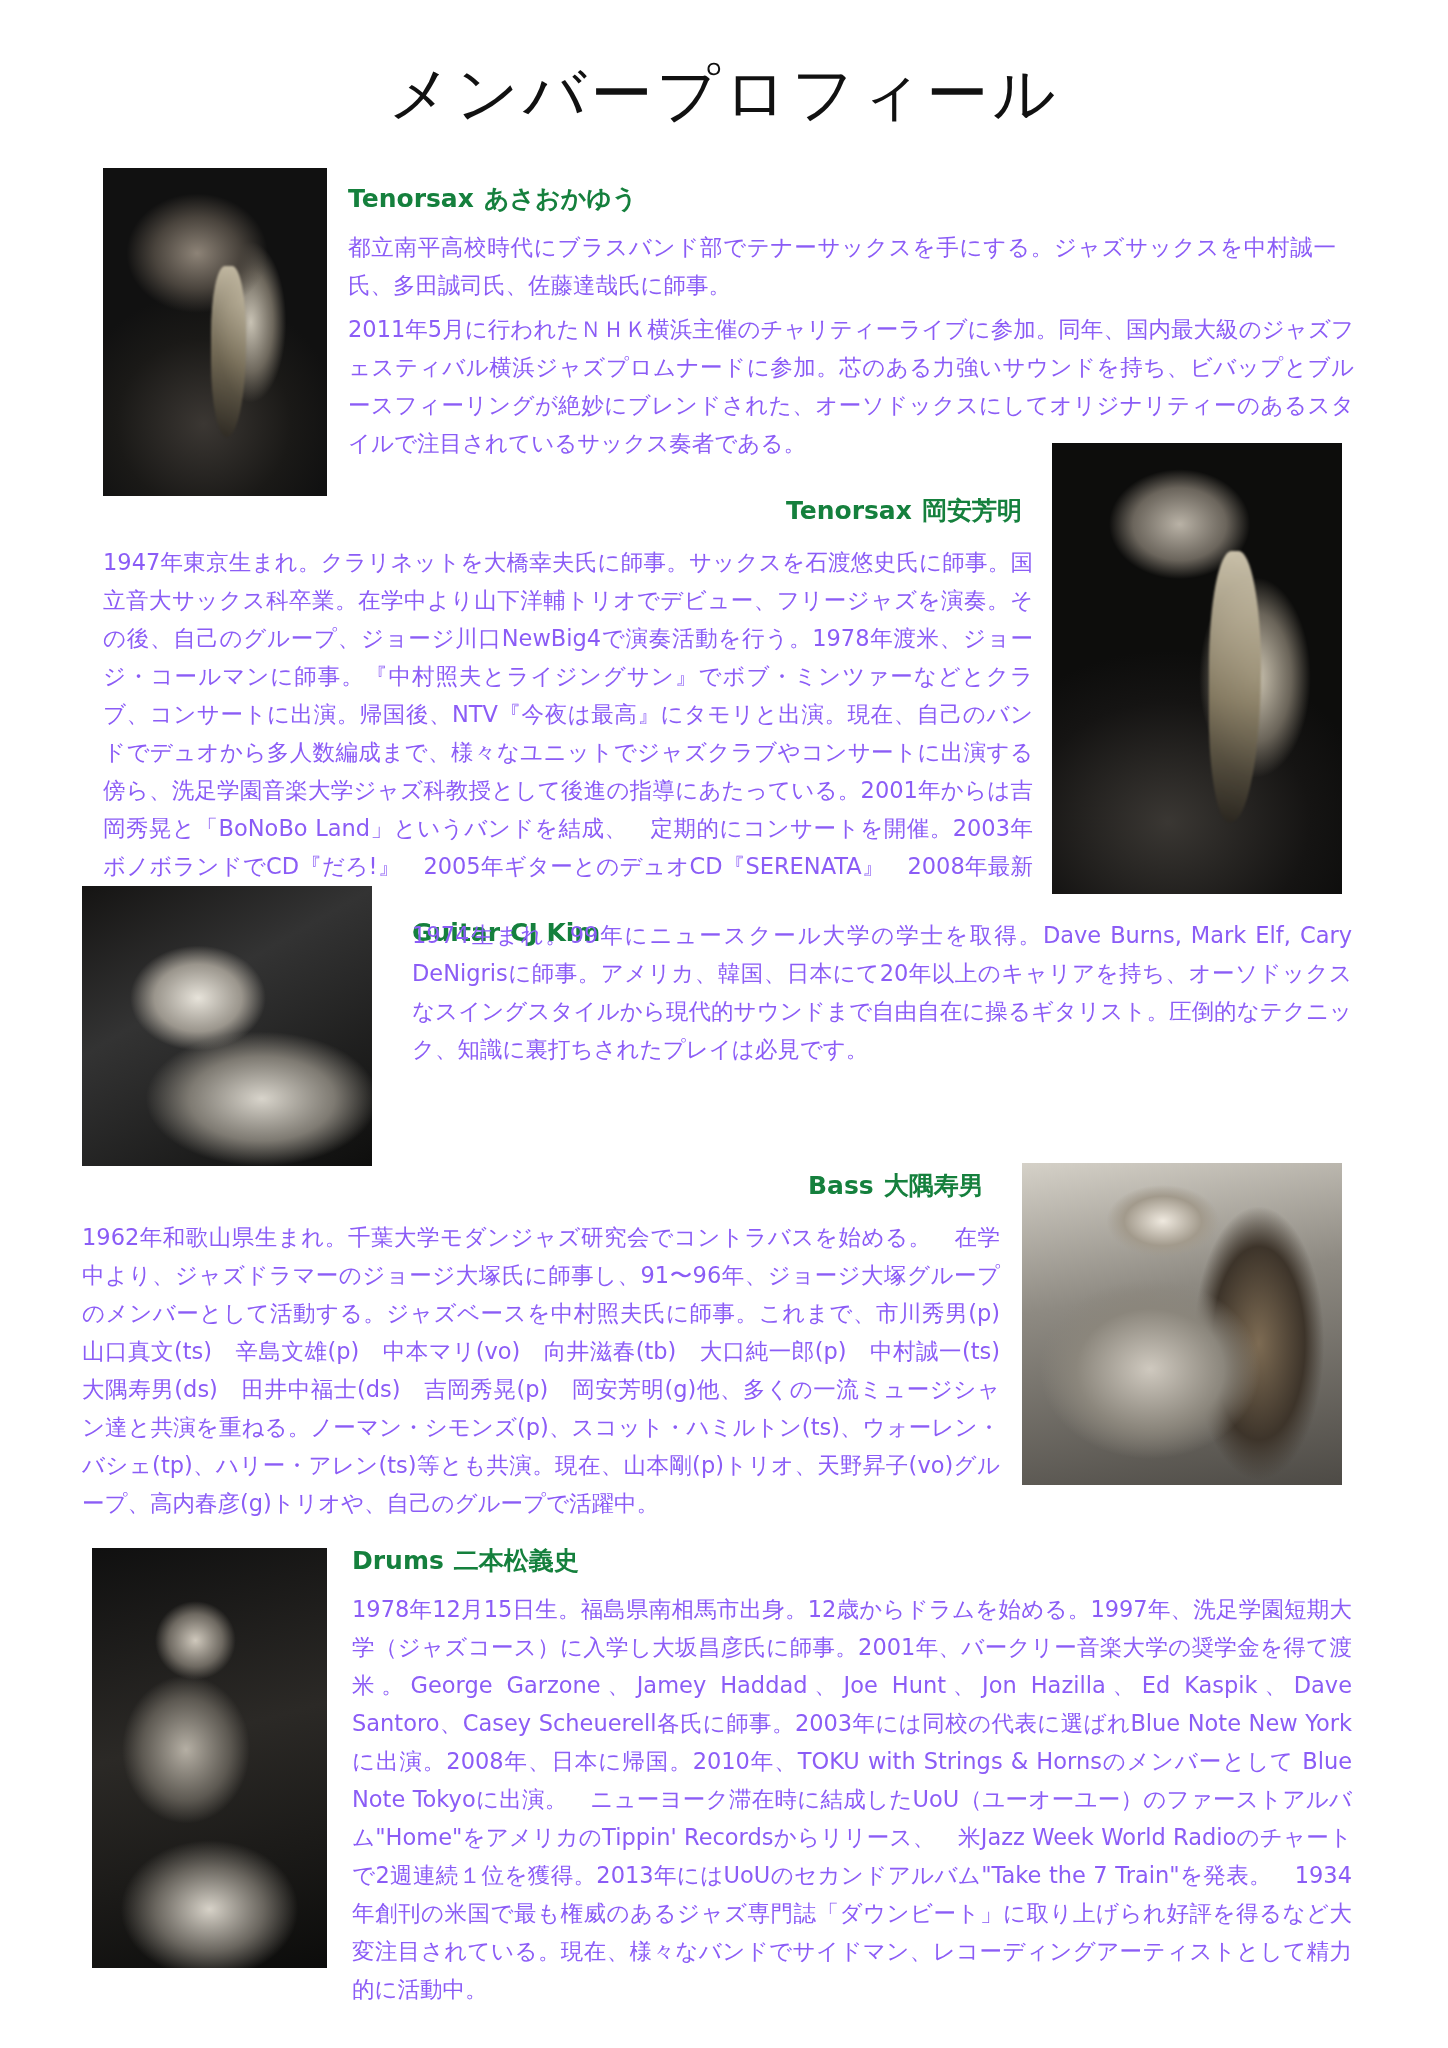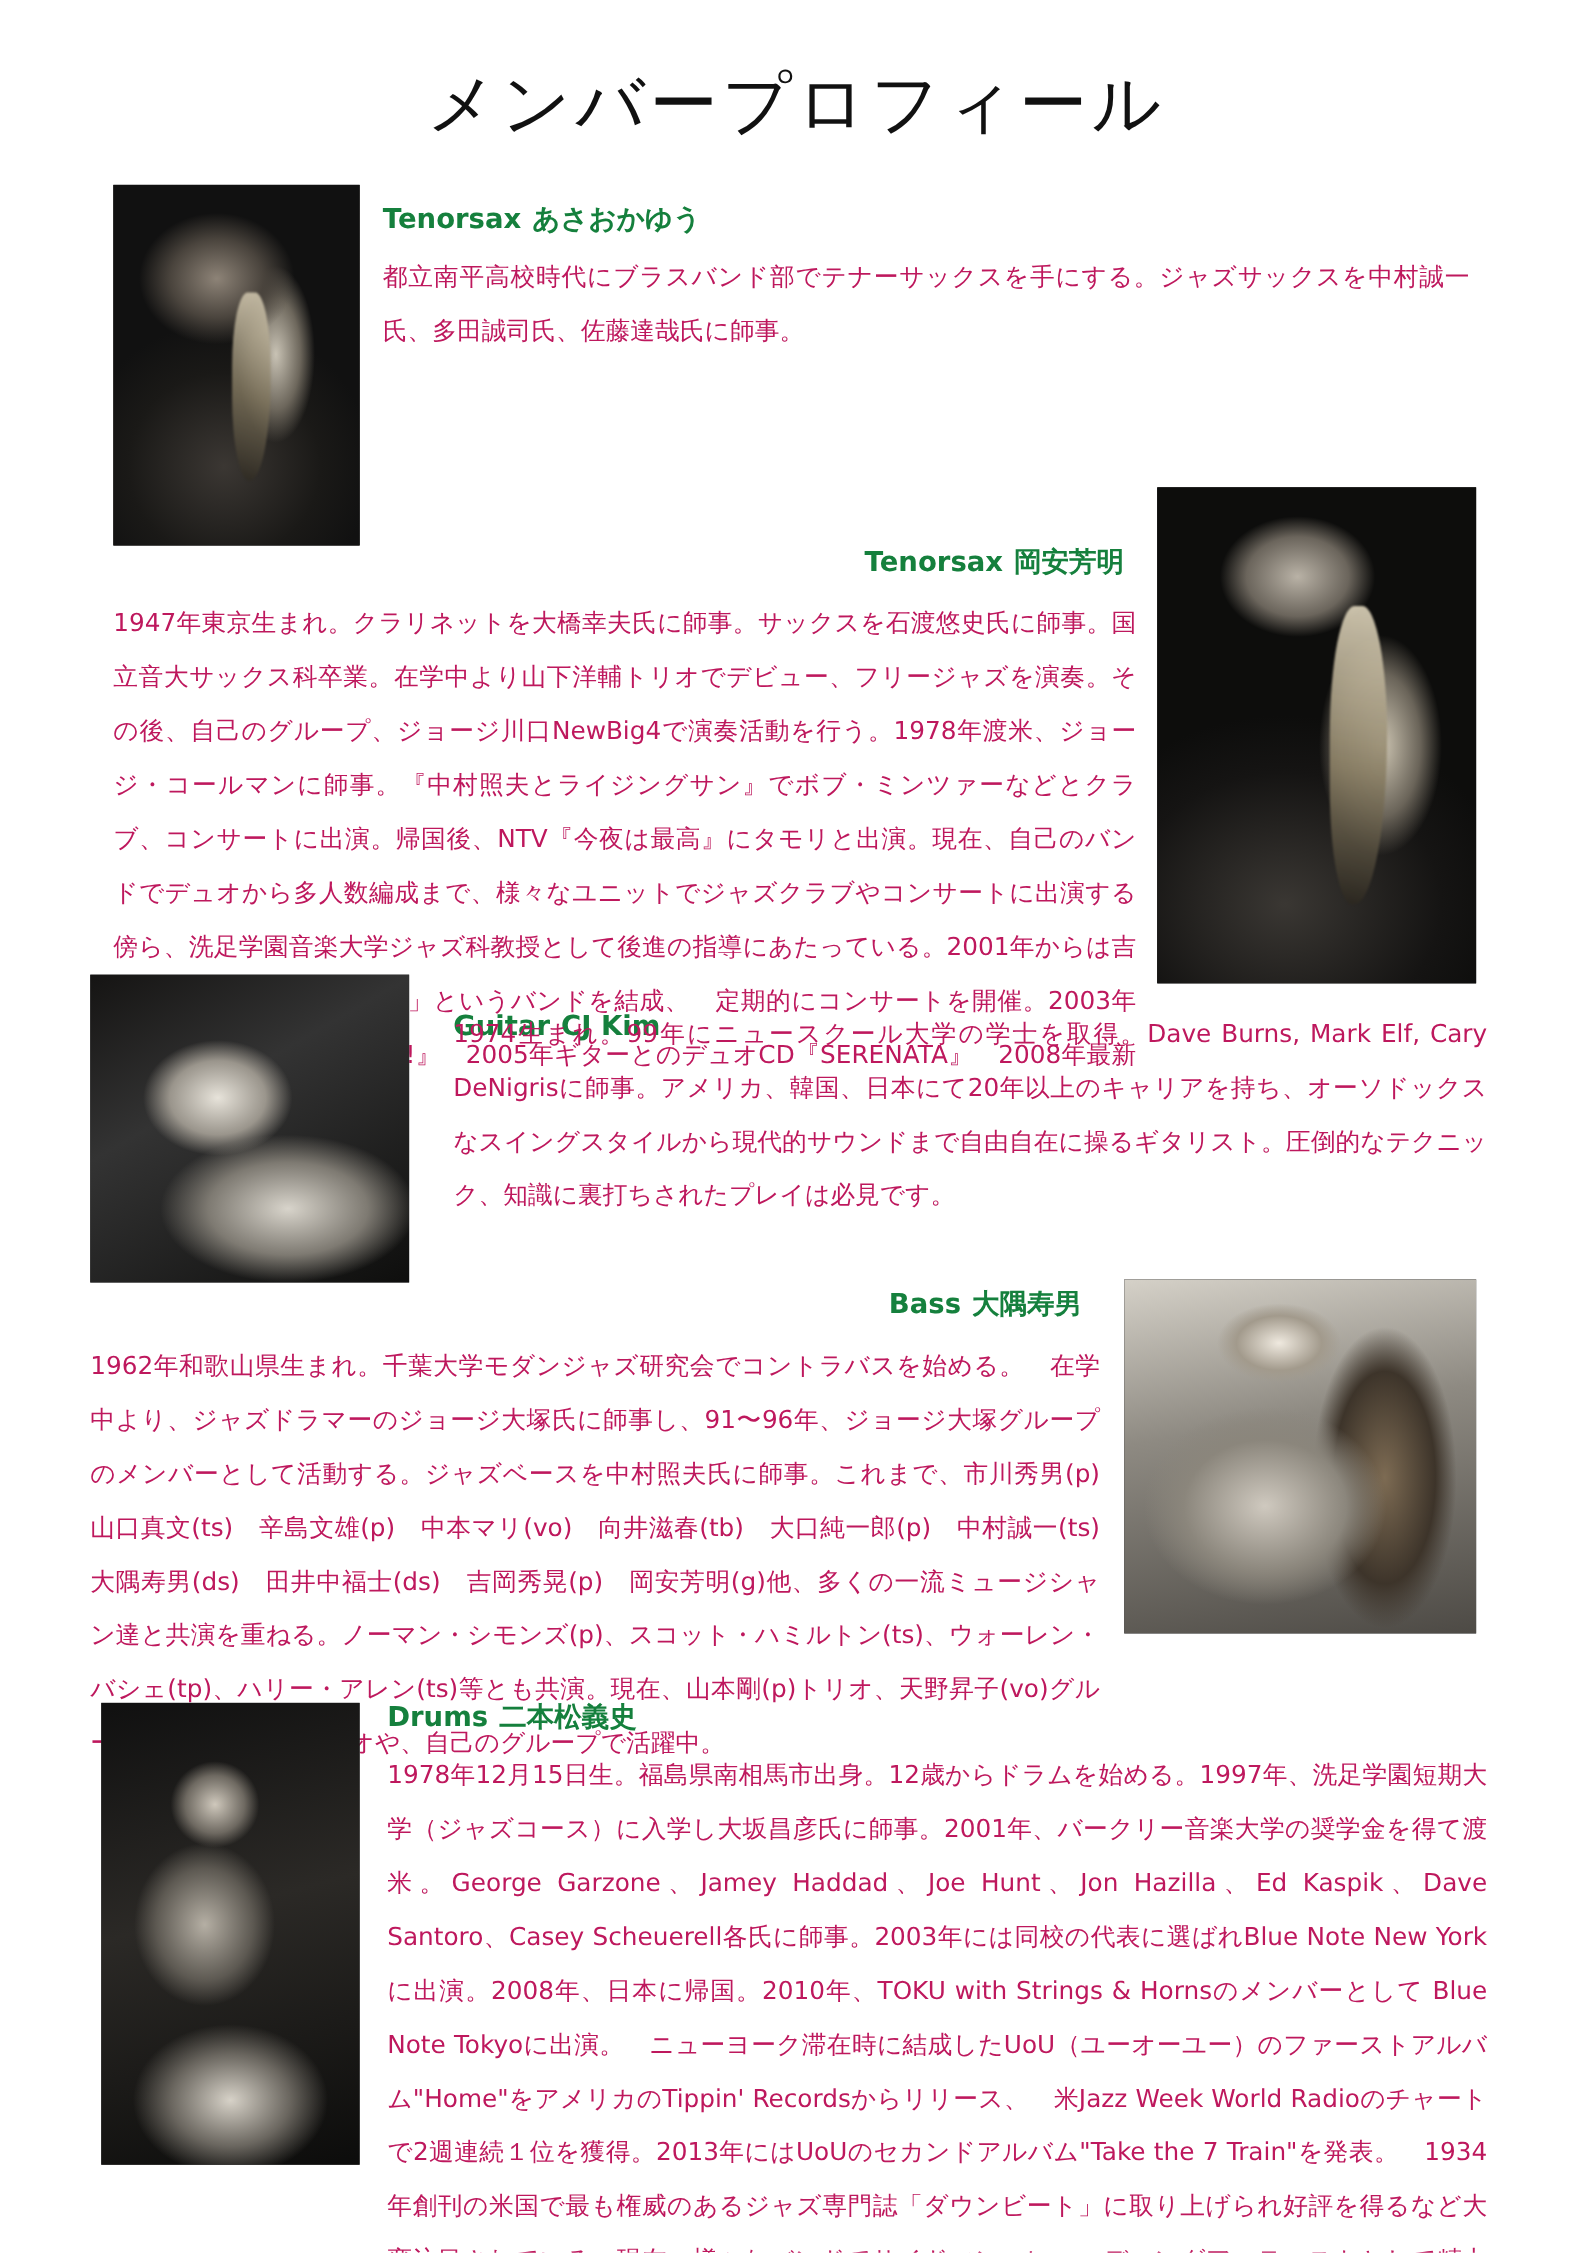"都立南平高校時代にブラスバンド部でテナーサックスを手にする。ジャズサックスを中村" .para { color: #be185d -> #8b5cf6; line-height: 49px -> 38px }
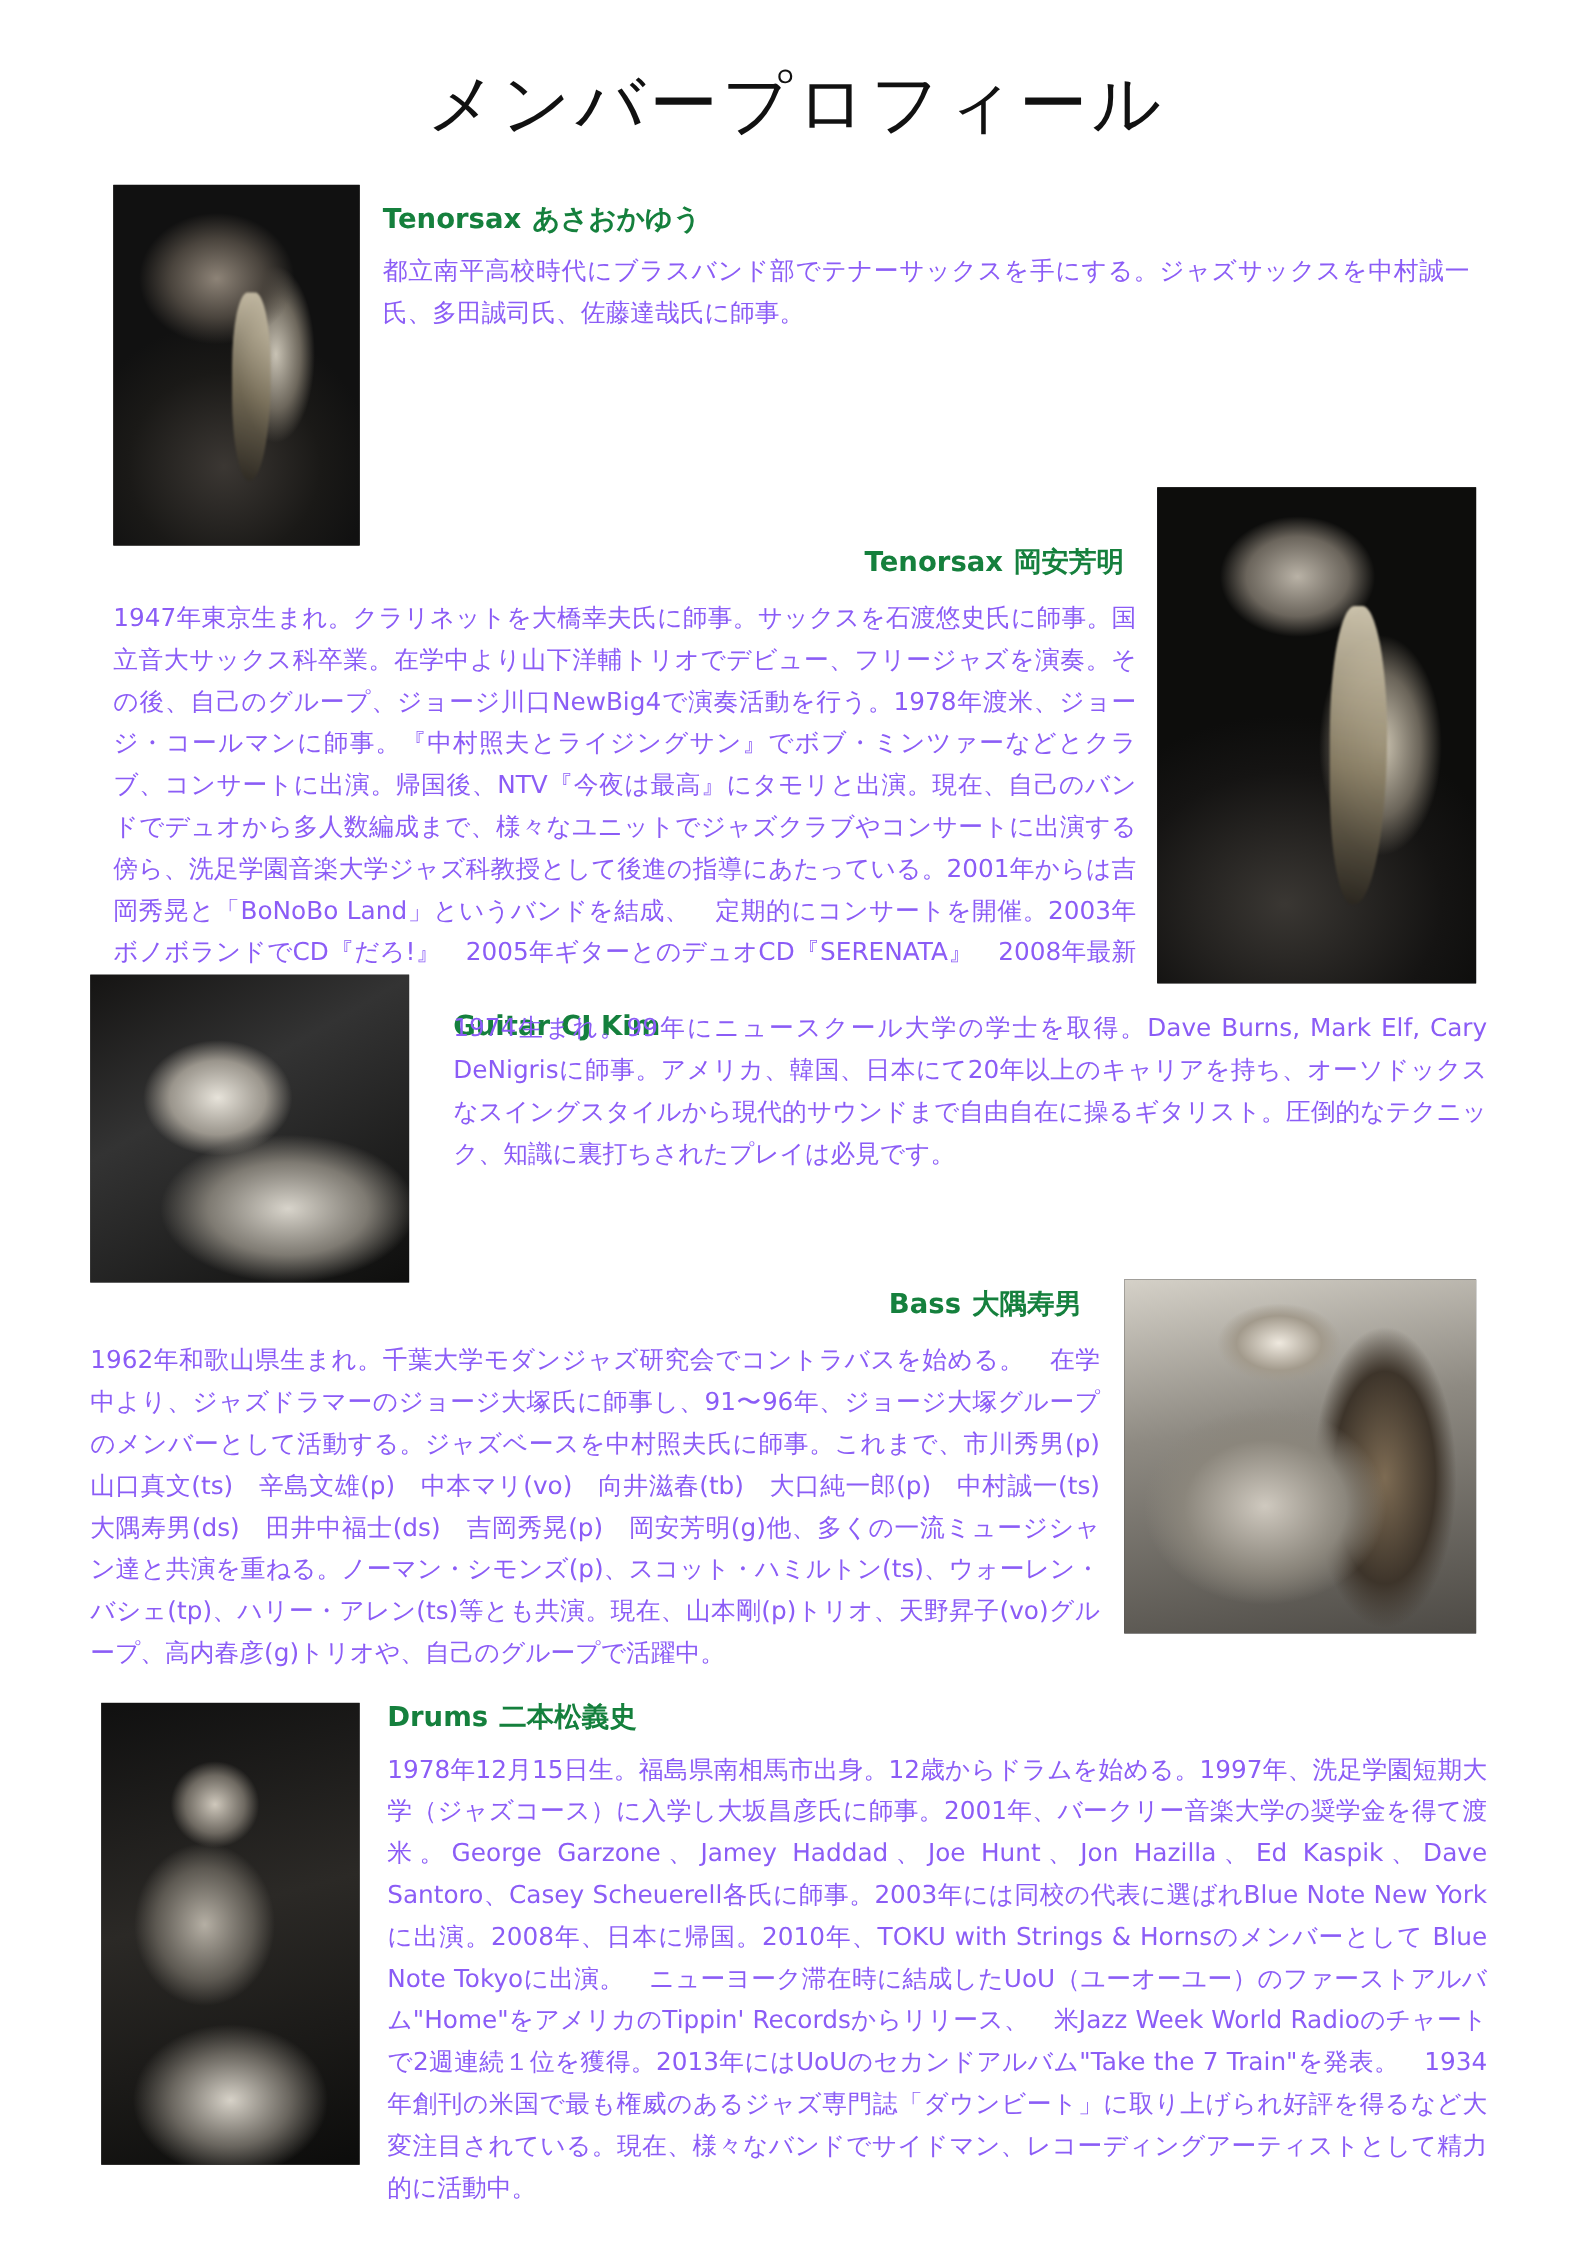"2011年5月に行われたＮＨＫ横浜主催のチャリティーライブに参加。同年、国内最大" div.para { html: none -> <div>2011年5月に行われたＮＨＫ横浜主催のチャリティーライブに参加。同年、国内最大級のジャズフェスティバル横浜ジャズプロムナードに参加。芯のある力強いサウンドを持ち、ビバップとブルースフィーリングが絶妙にブレンドされた、オーソドックスにしてオリジナリティーのあるスタイルで注目されているサックス奏者である。</div> }
